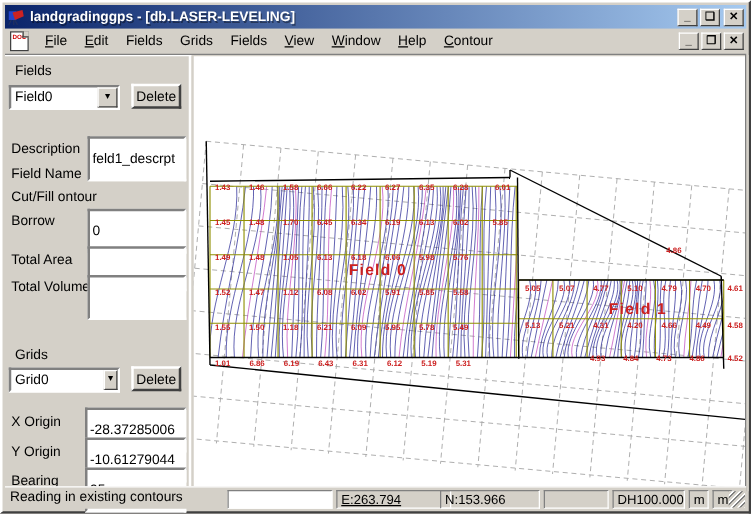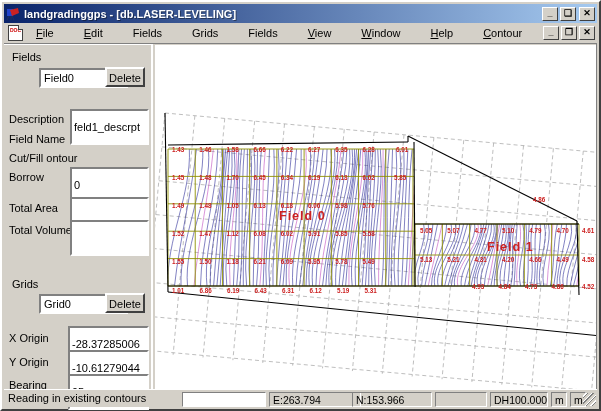"File" div { gap: 16px -> none }
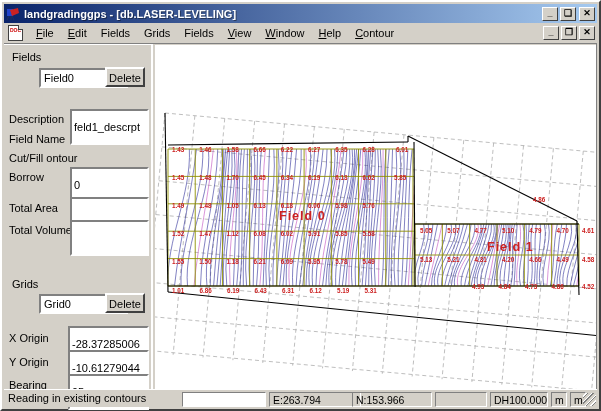"Field0" .combo { margin-left: 32px -> none }
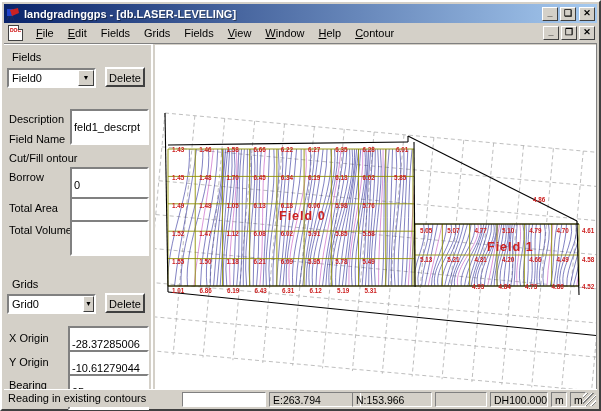"E:263.794" div.sb-panel { text-decoration: none -> underline }
